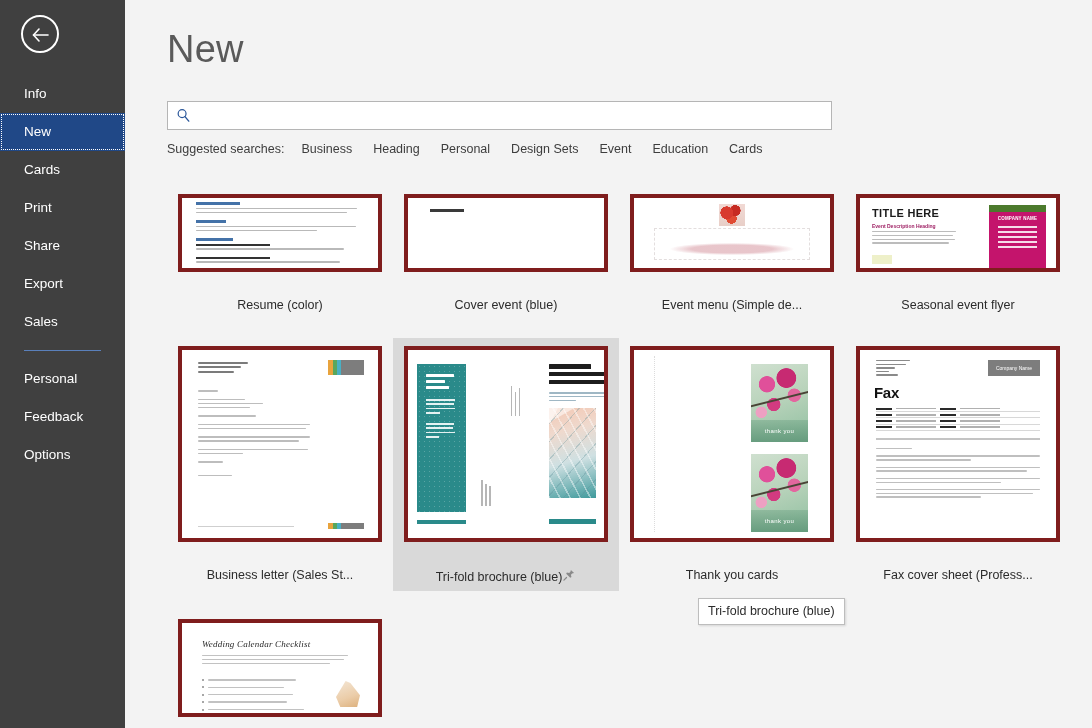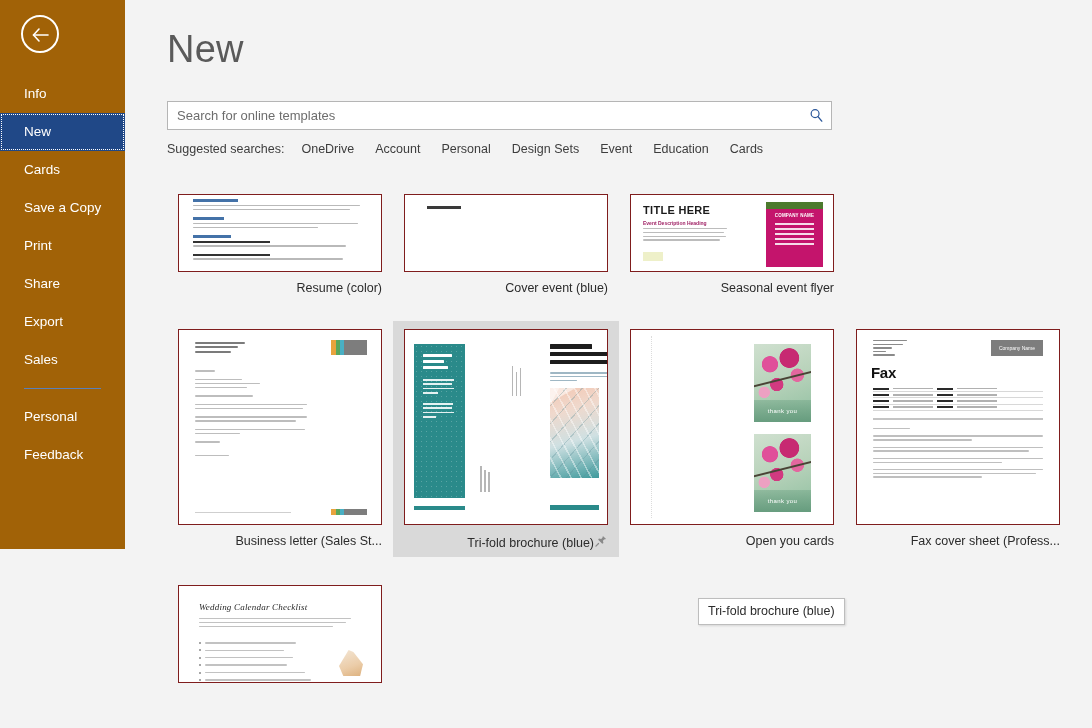"Info" .sidebar { background: #a16207 -> #404040; height: 549px -> 728px }
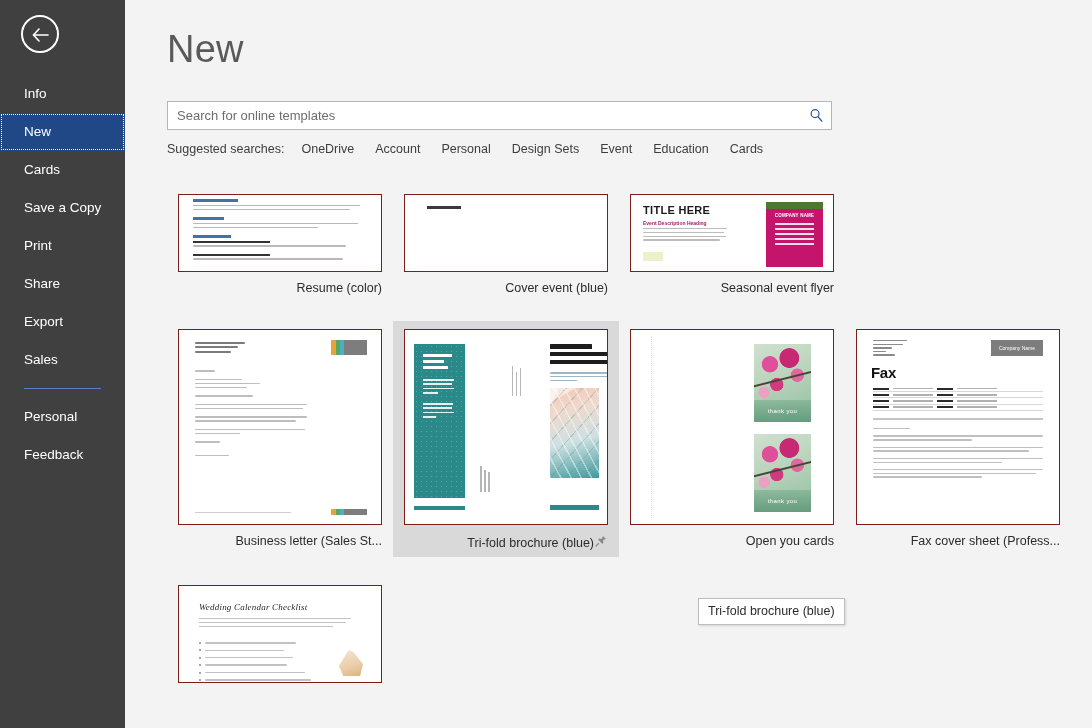"Search for online templates" input.search-input { html: <input> -> none }
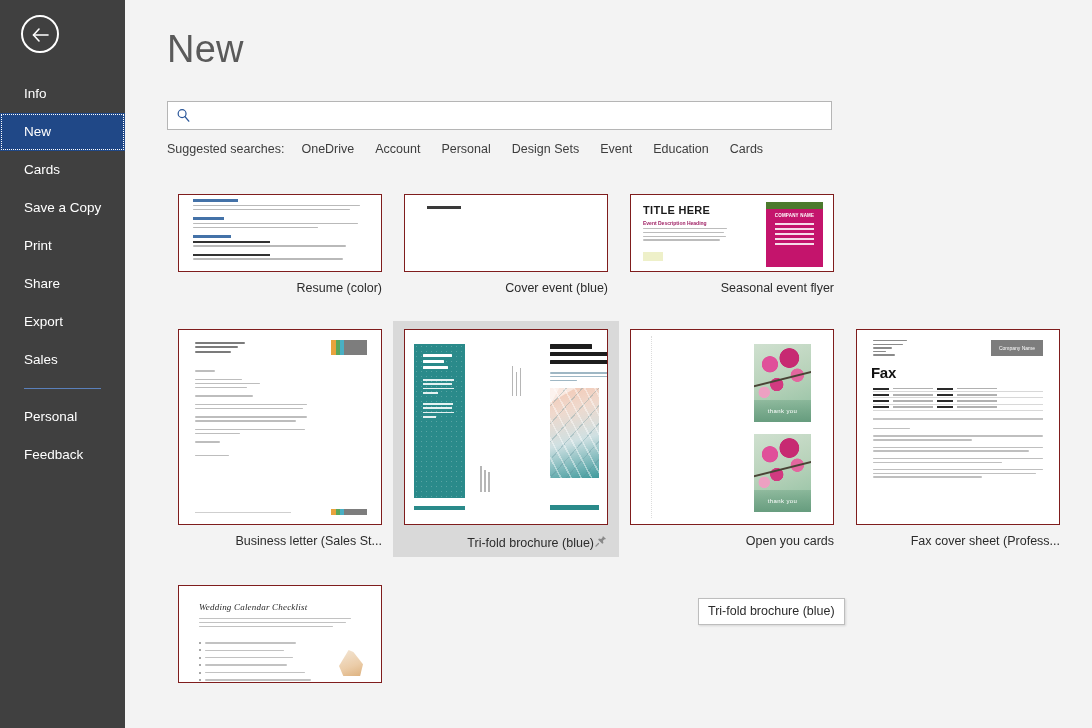"OneDrive" span.suggest-link { text: OneDrive -> Business }
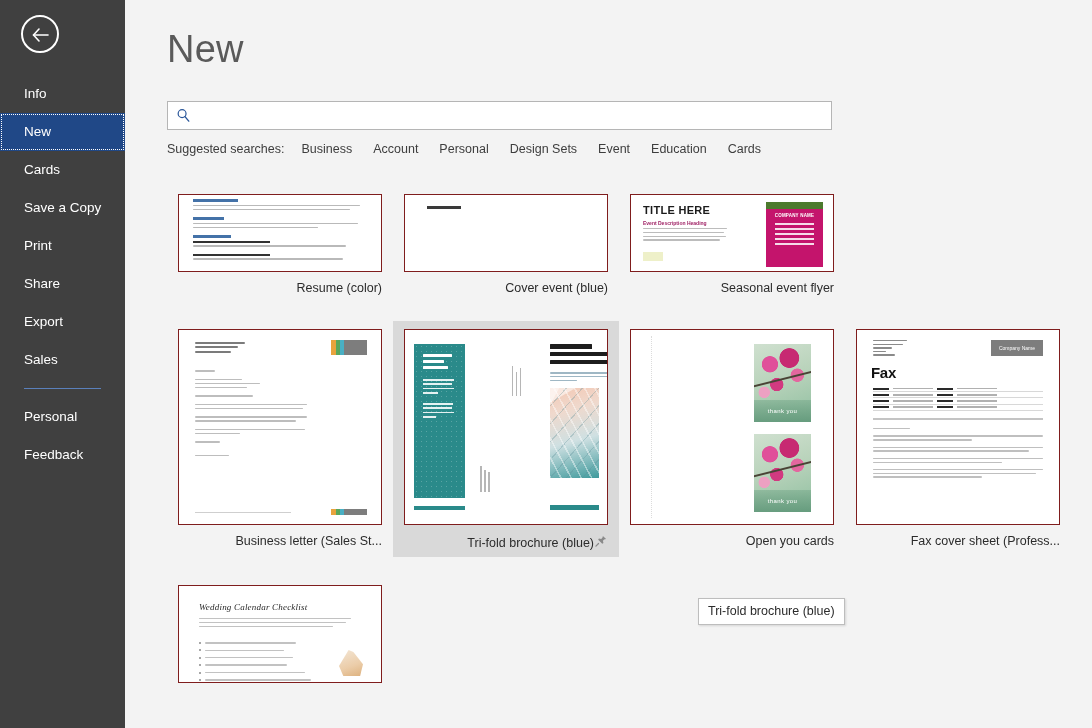"Account" span.suggest-link { text: Account -> Heading }
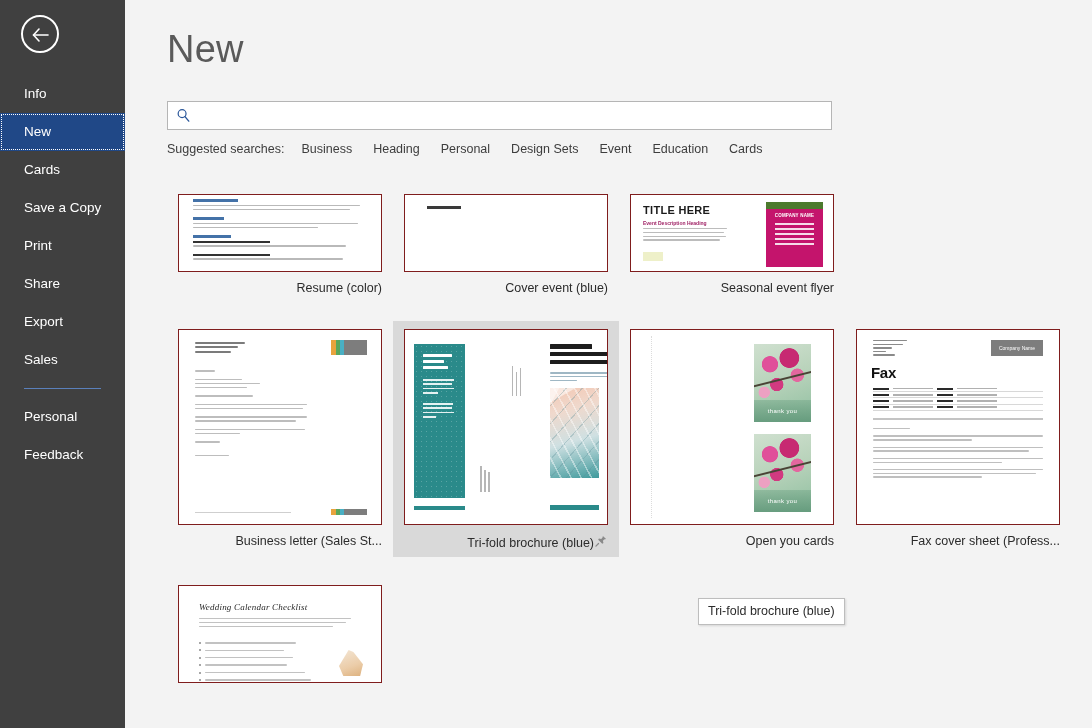"Save a Copy" div.nav-item { html: <div> <span>Save a Copy</span> </div> -> none }
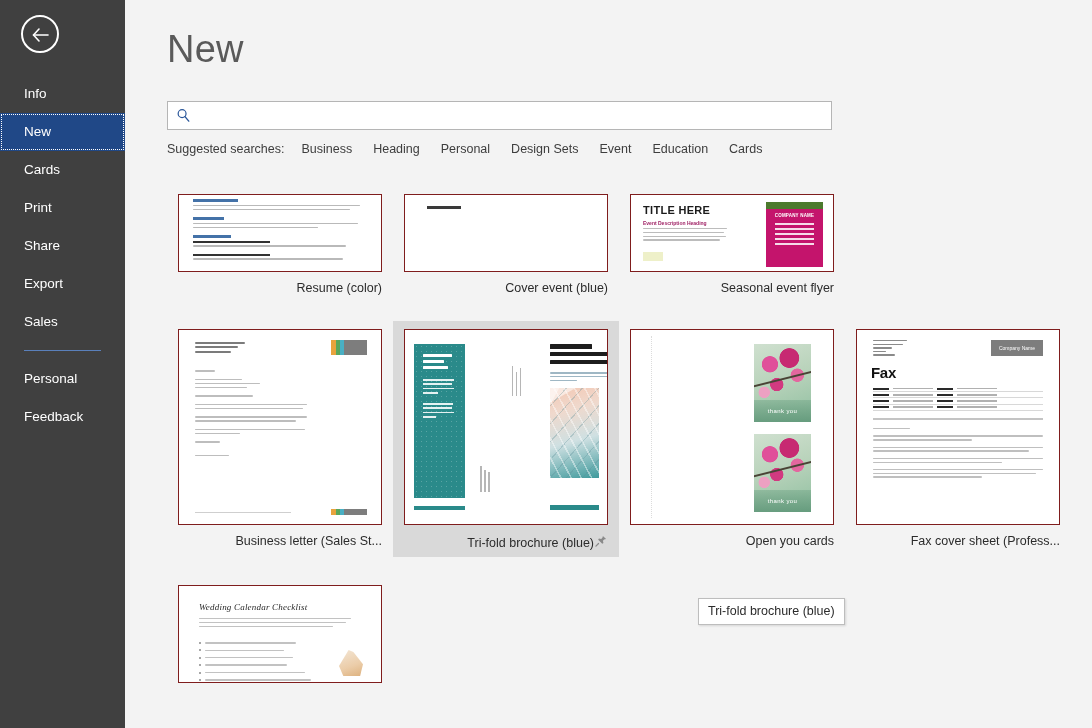"TITLE HERE" .thumb { border: 1px solid #7f1d1d -> 4px solid #7f1d1d }
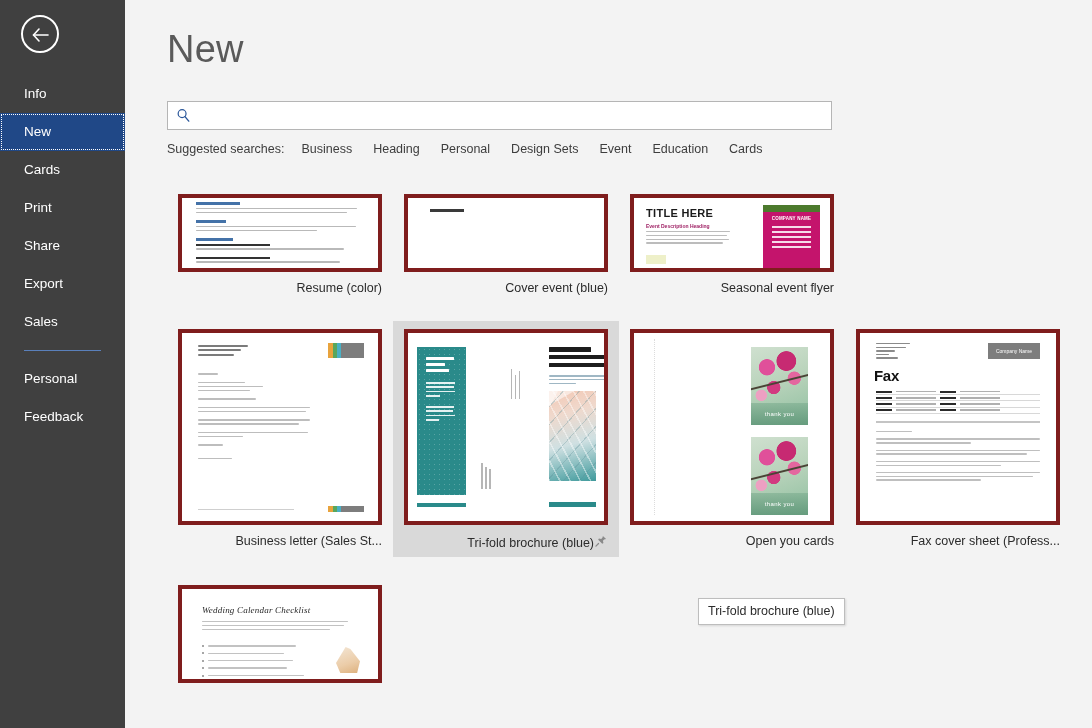"Resume (color)" .tile-label { justify-content: flex-end -> center; margin-top: 9px -> 26px }
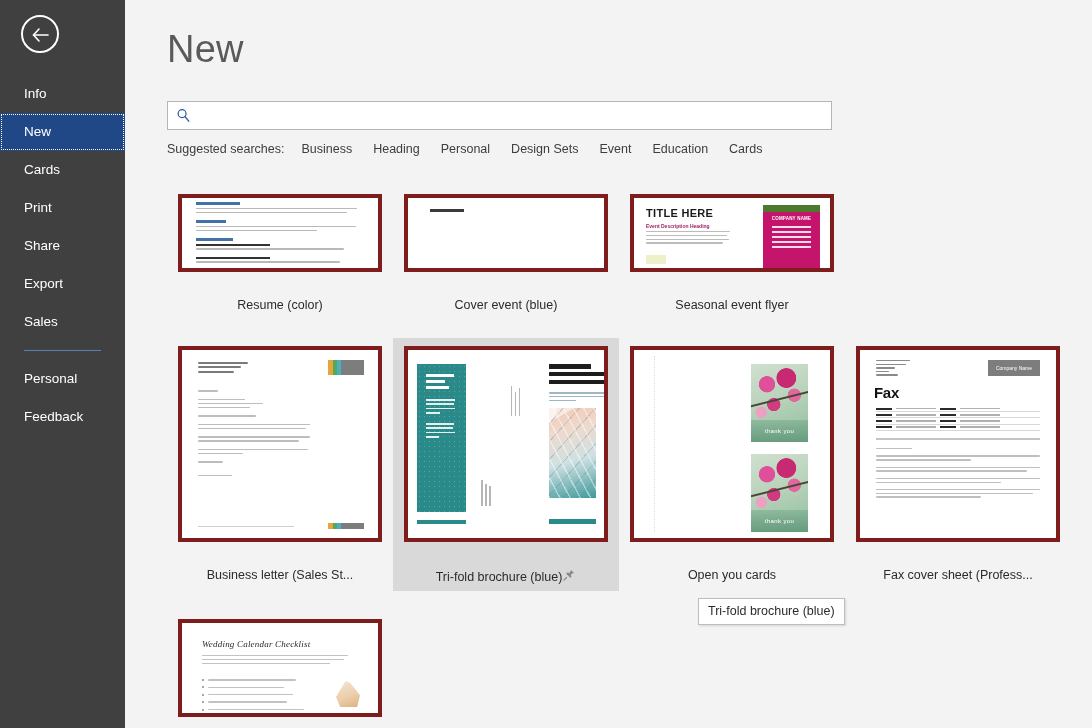"Event menu (Simple de..." div.tile { html: none -> <div> <div> <div> <div> <div></div> <div></div> <div></div> </div> </div> <div> <span>Event menu (Simple de...</span> </div> </div> </div> }
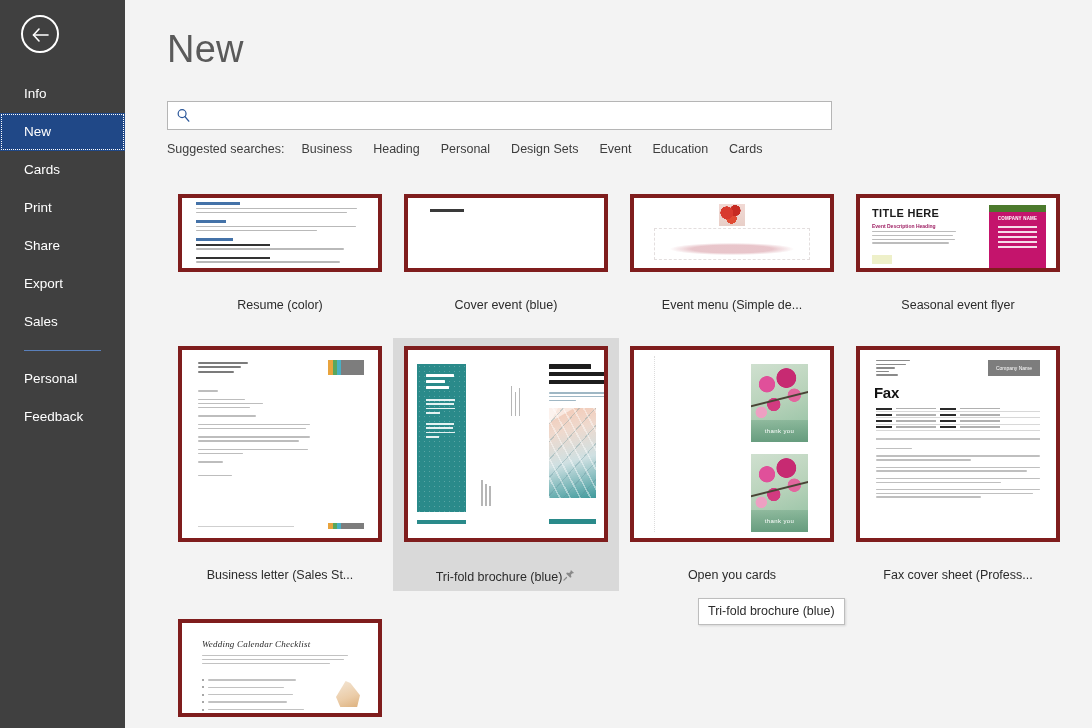"Options" div.nav-item { html: none -> <div> <span>Options</span> </div> }
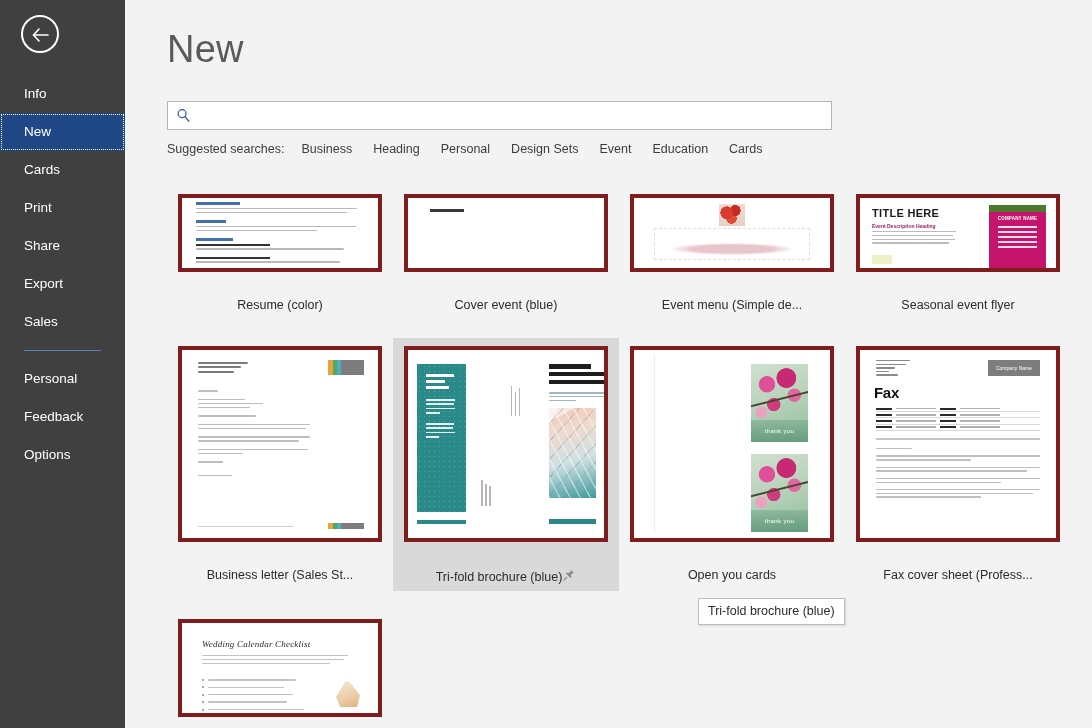"Open you cards" span { text: Open -> Thank }
